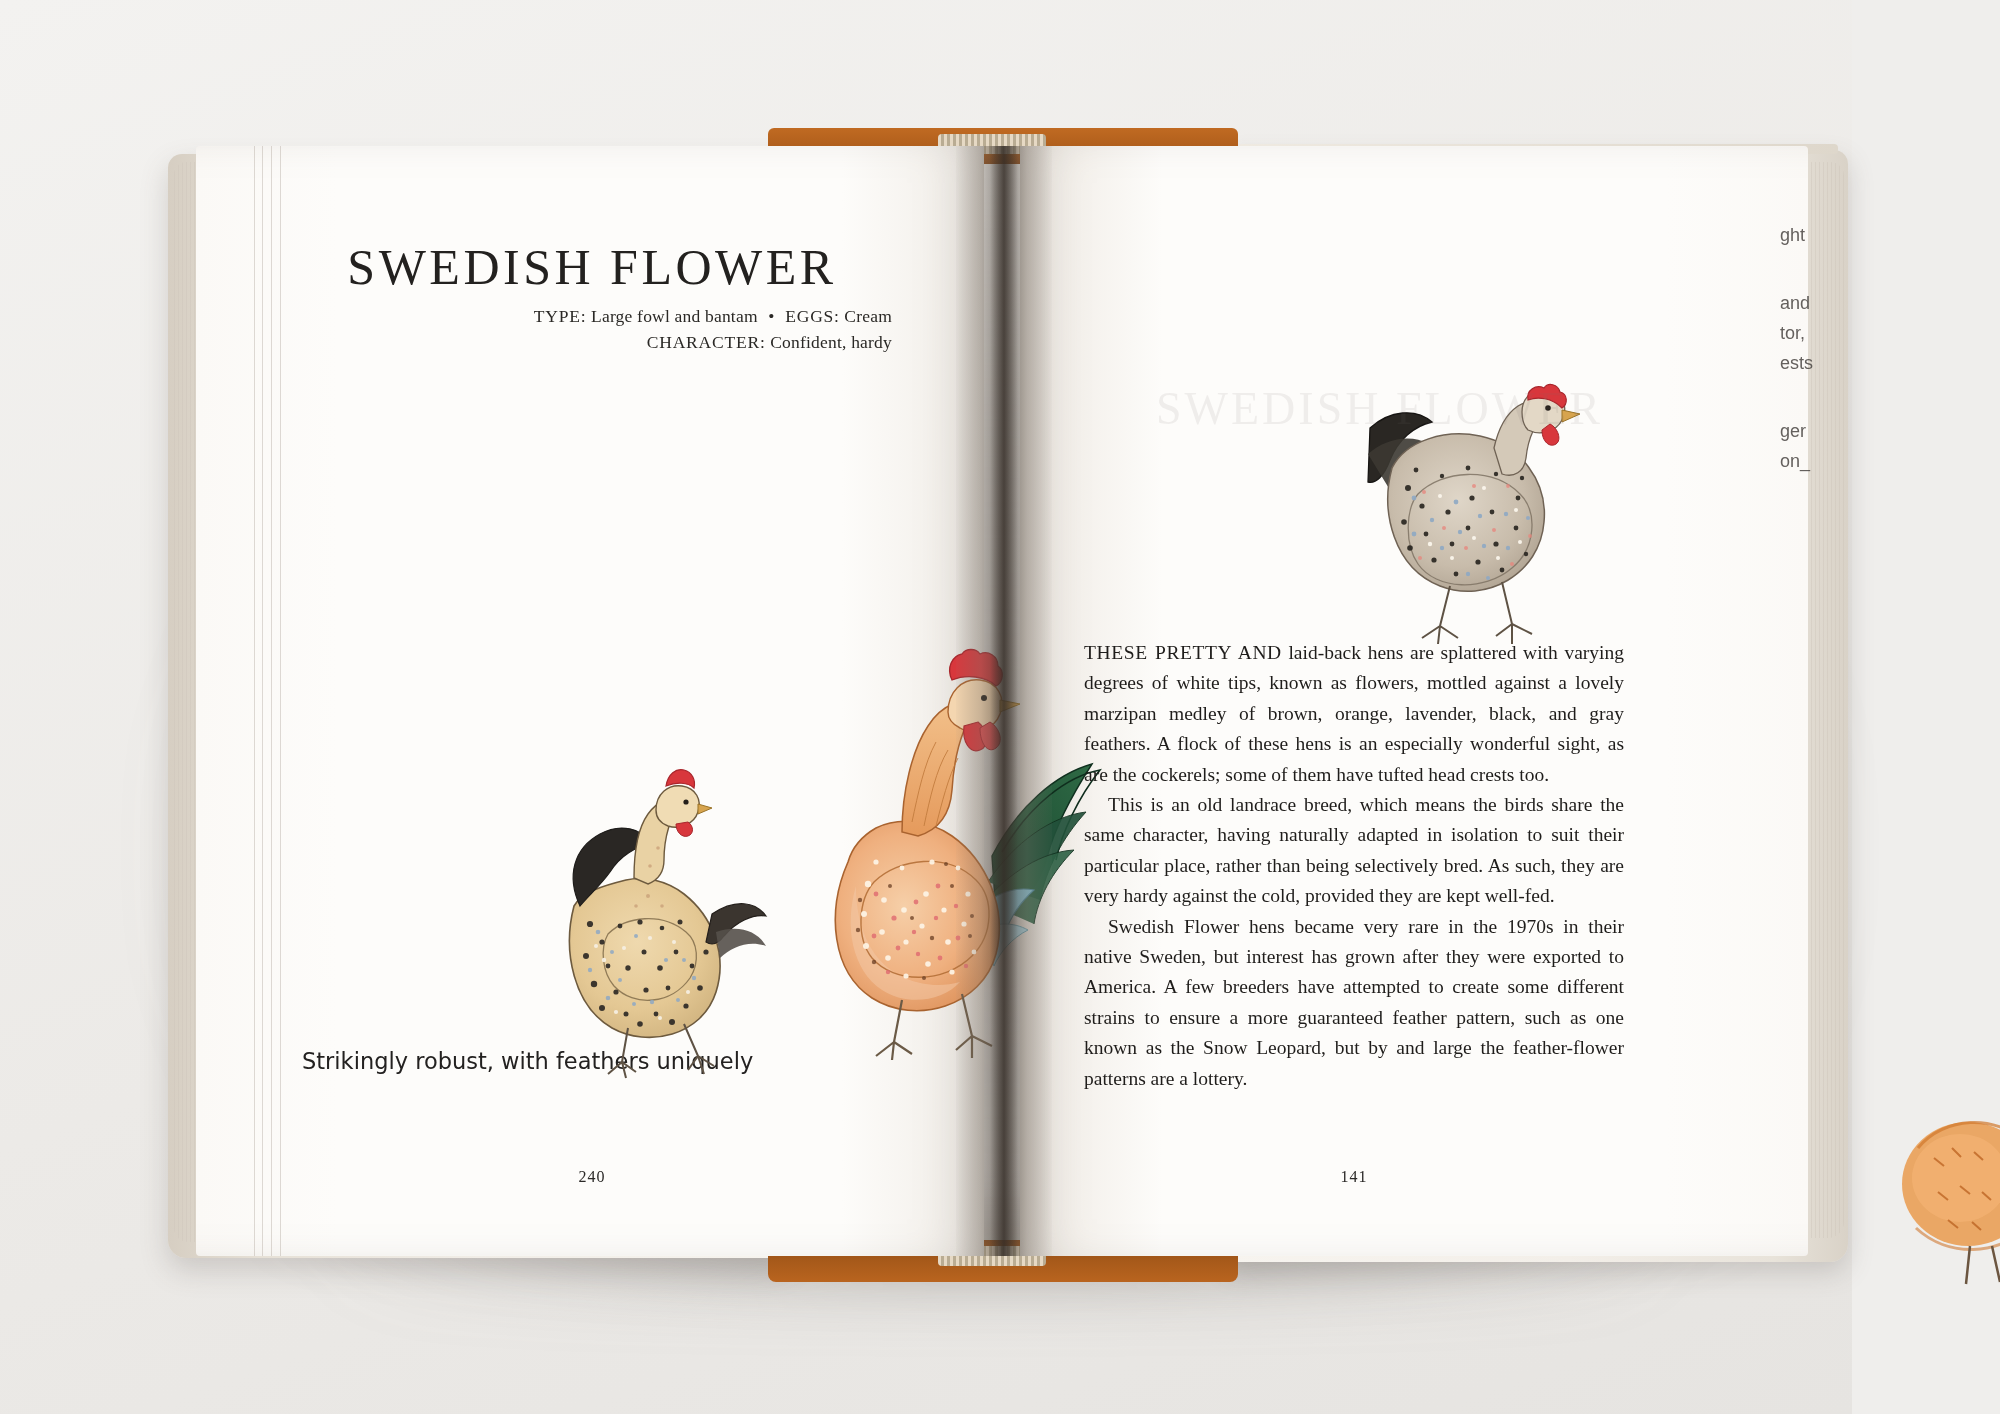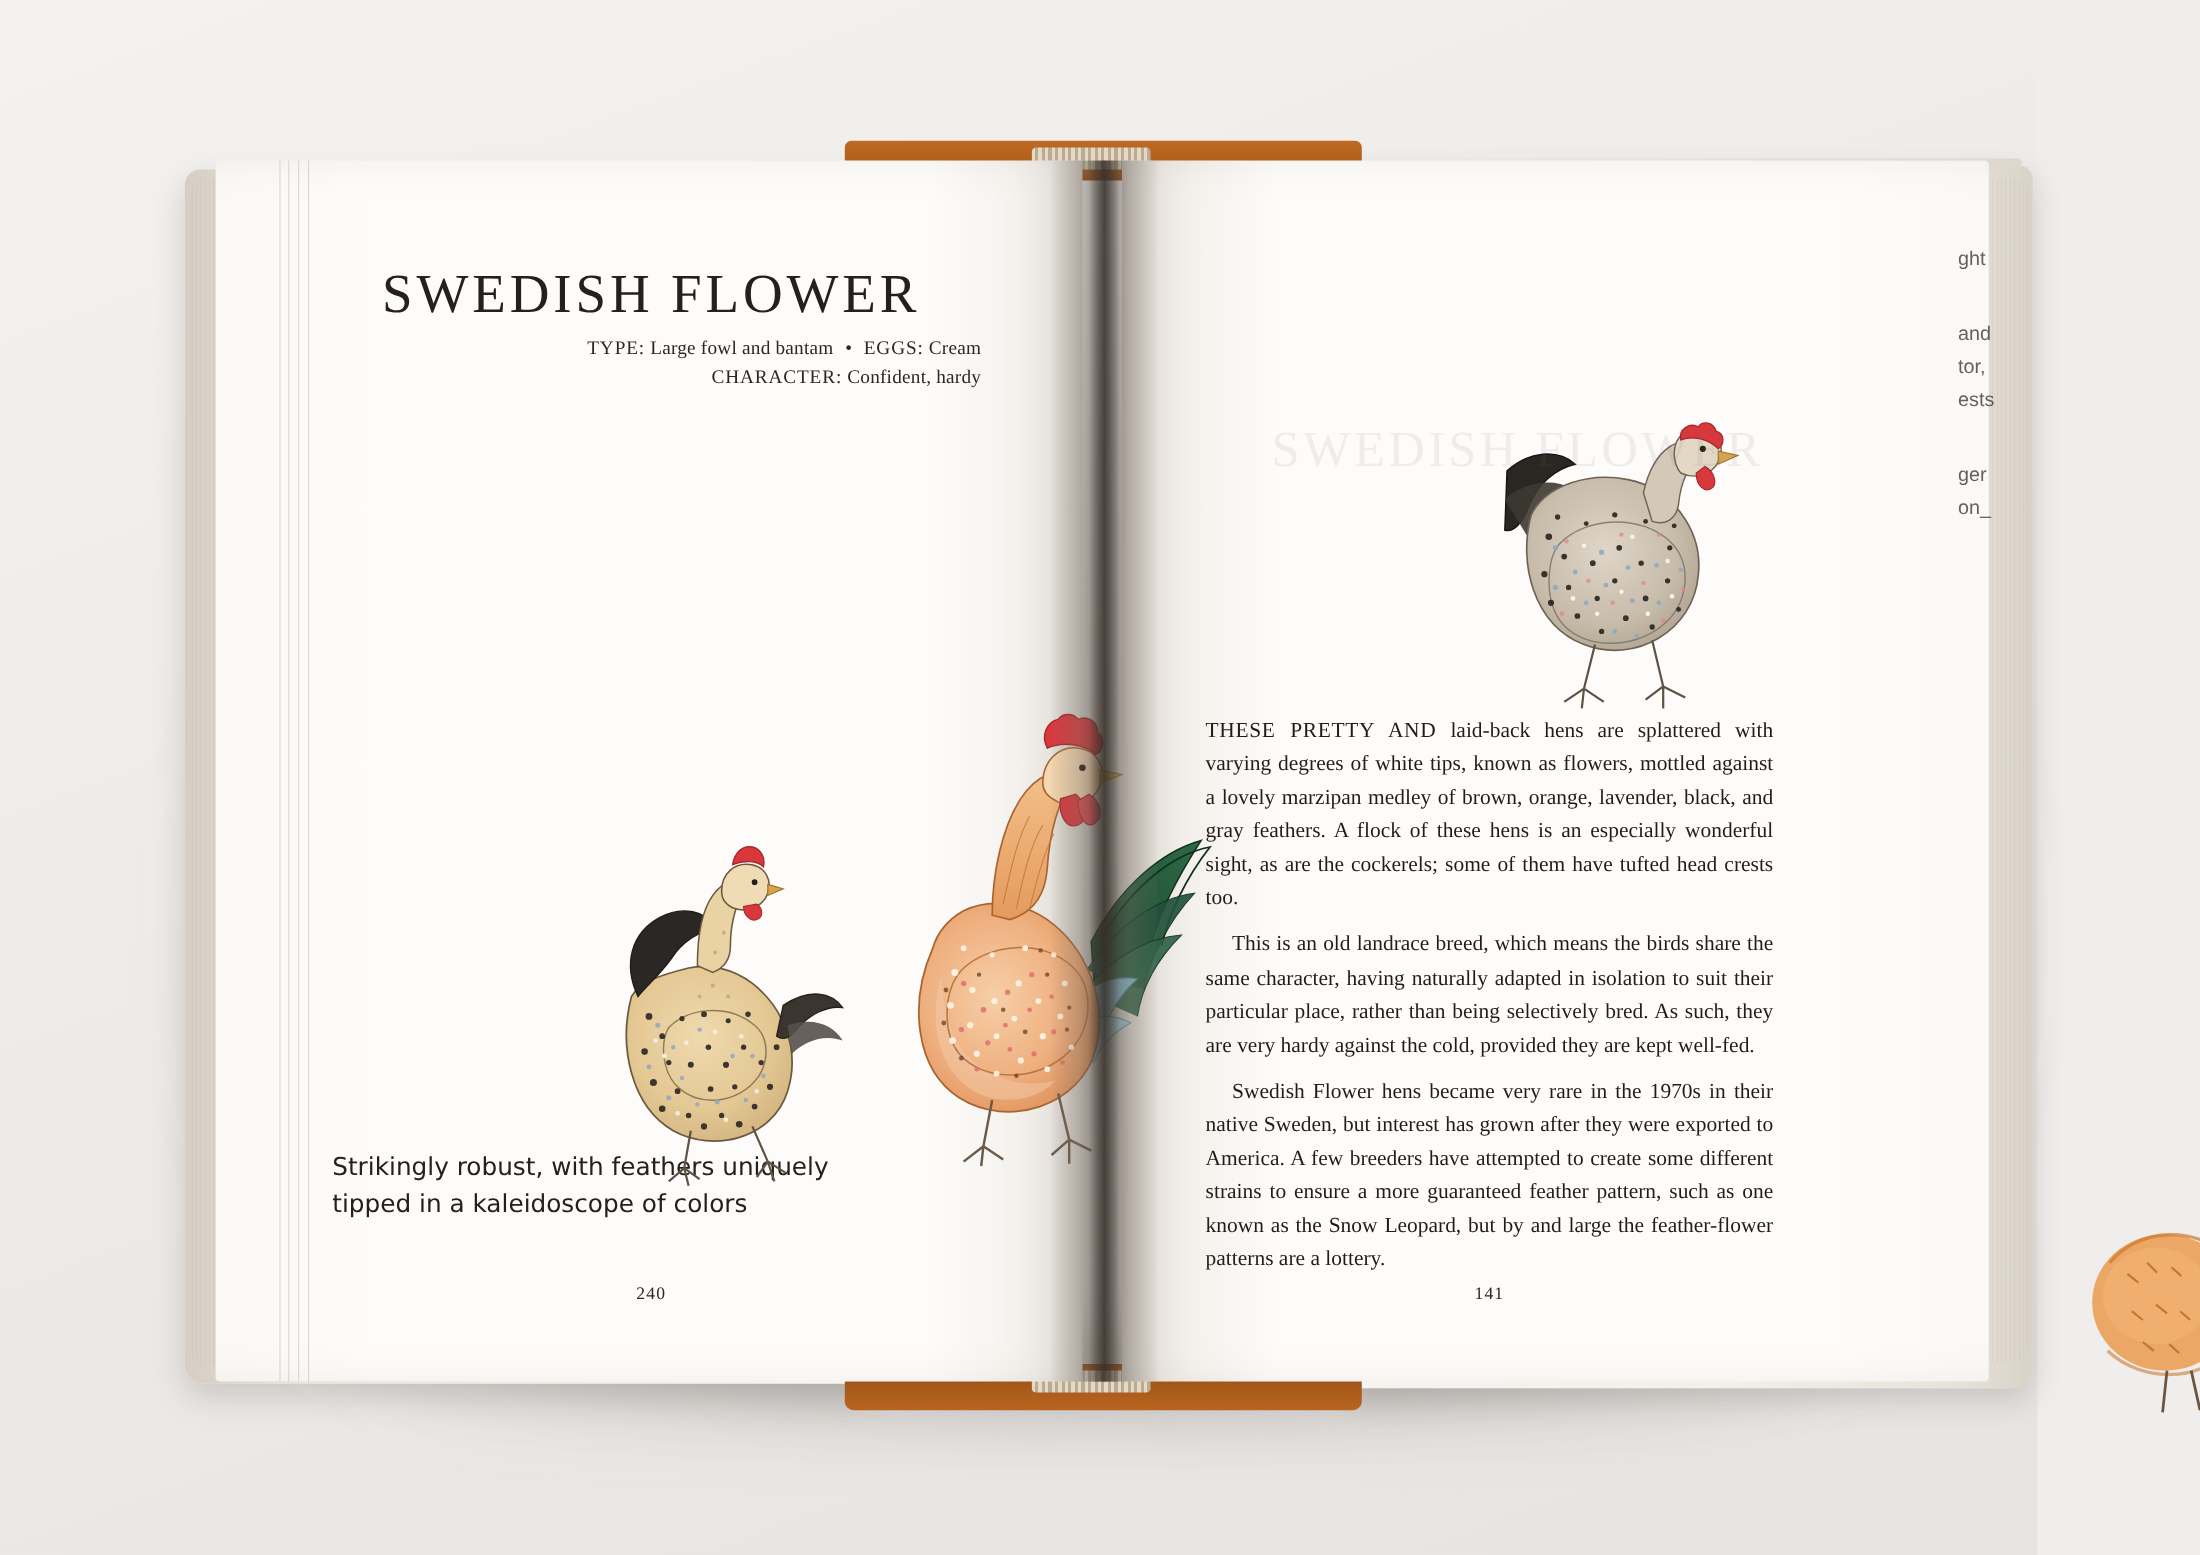"THESE PRETTY AND laid-back hens" .body-text p { margin: 12px -> 0 }
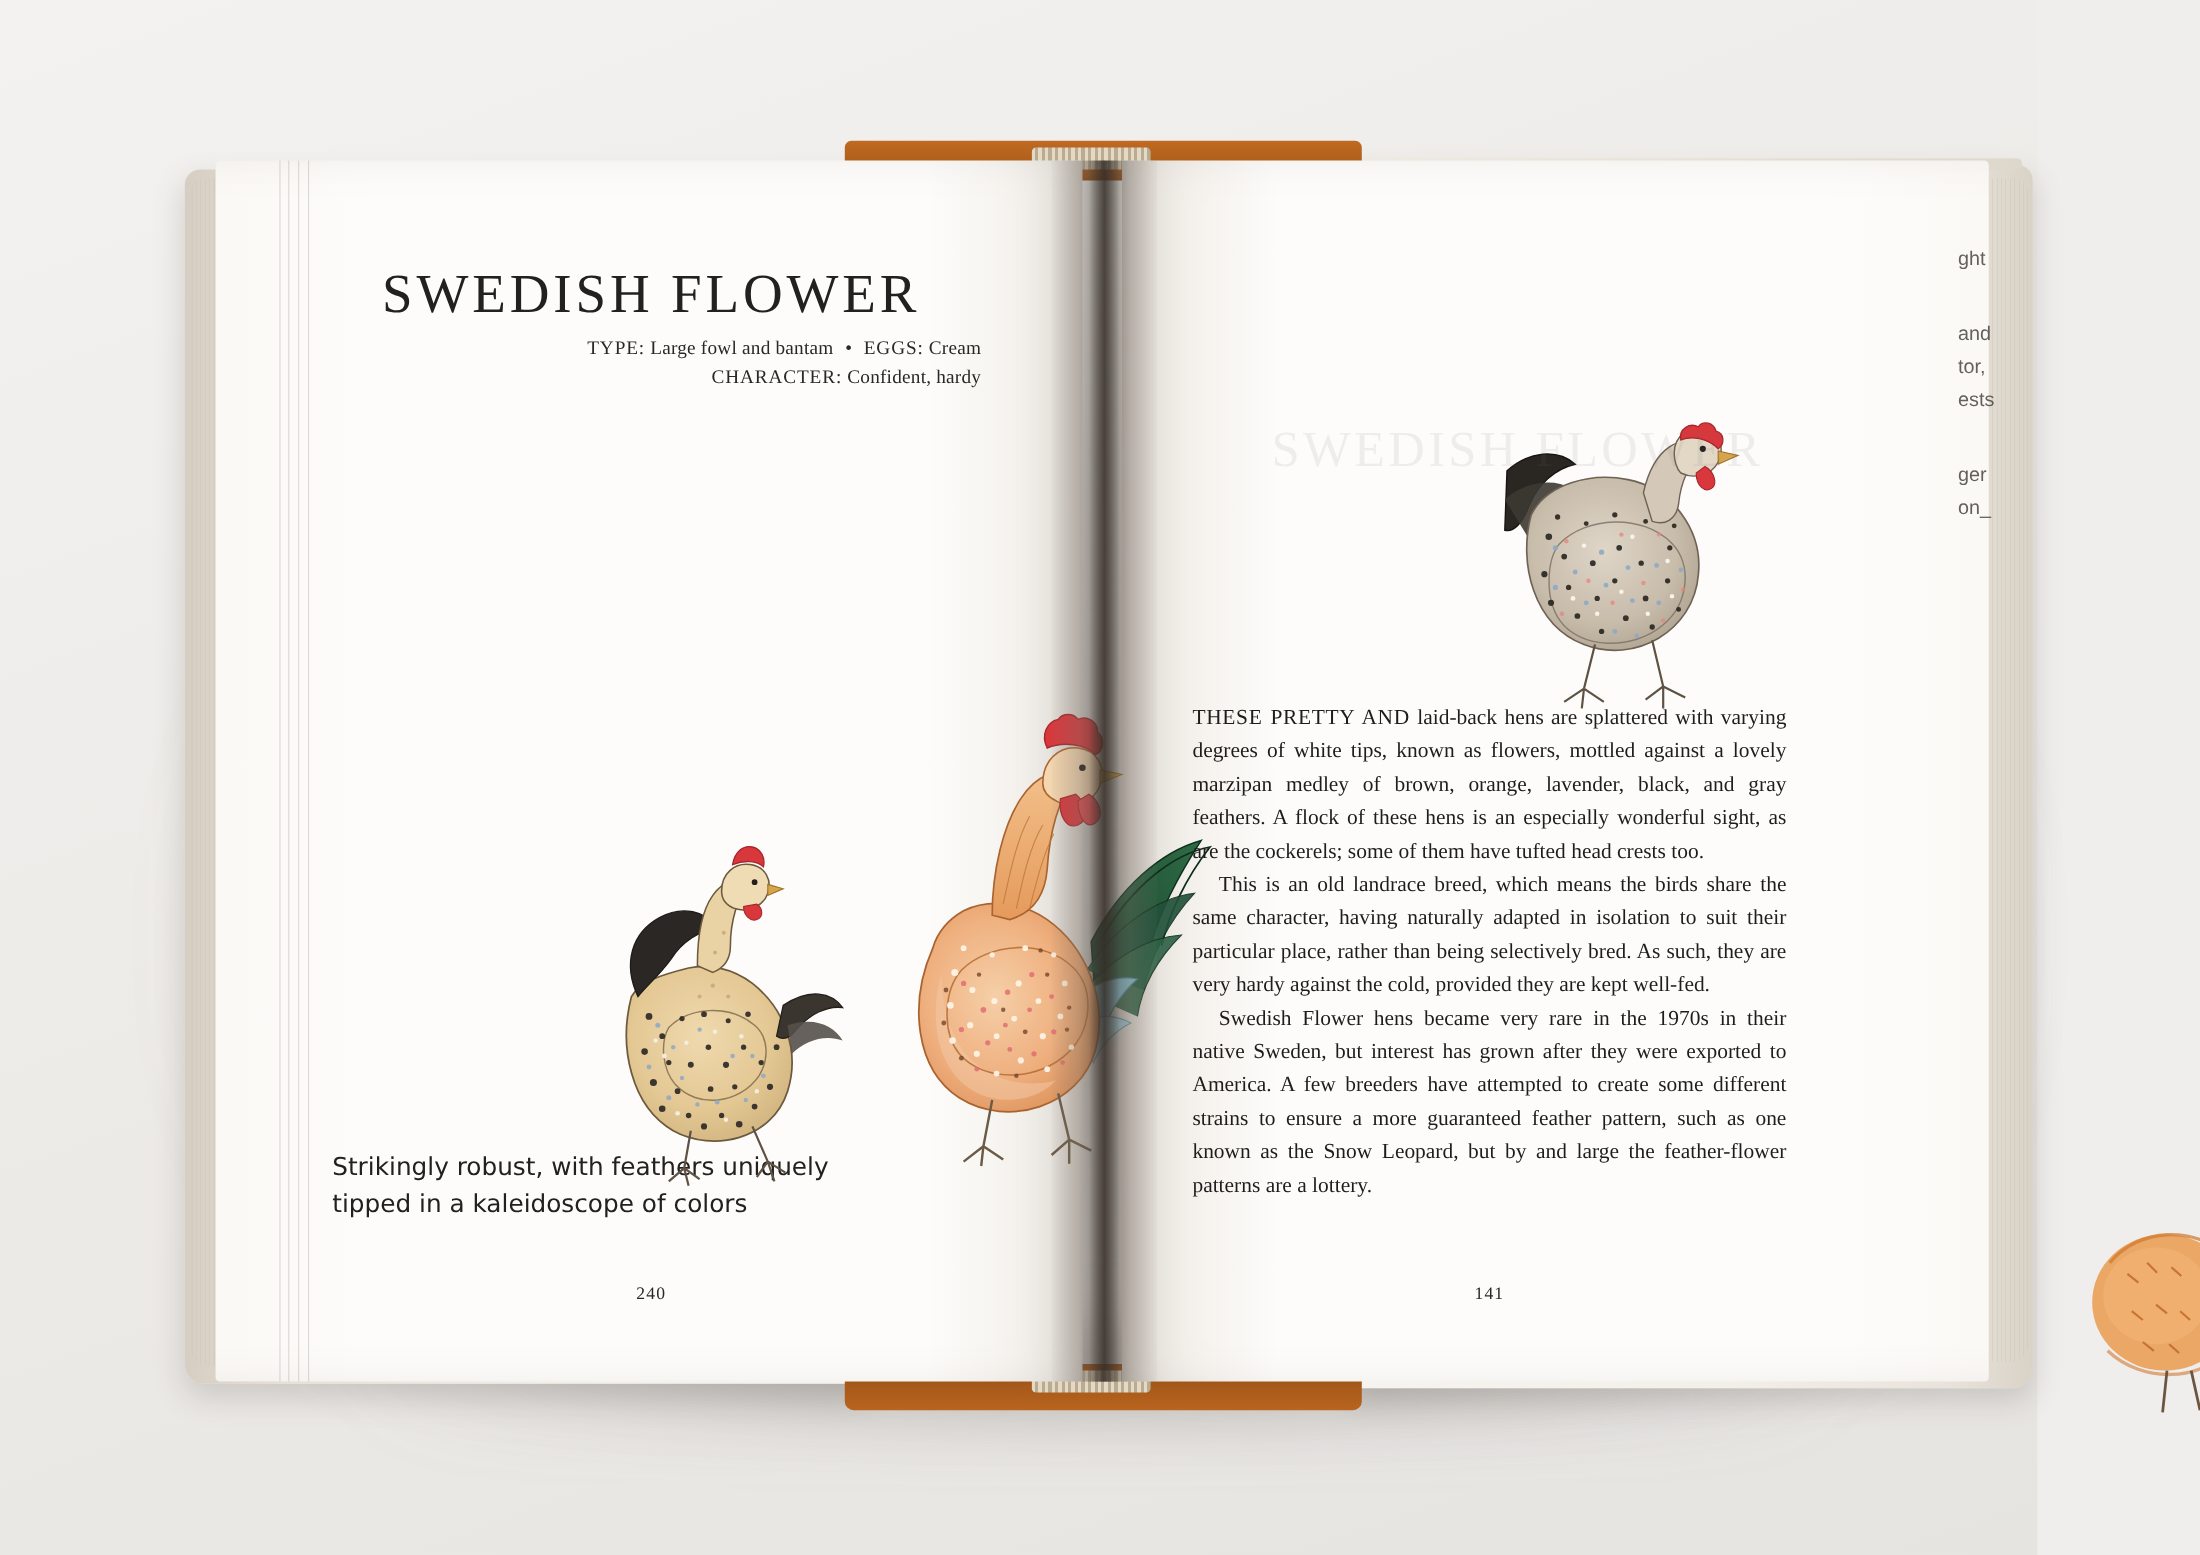"tipped in a kaleidoscope of" div { html: <div>tipped in a kaleidoscope of colors</div> -> none }
